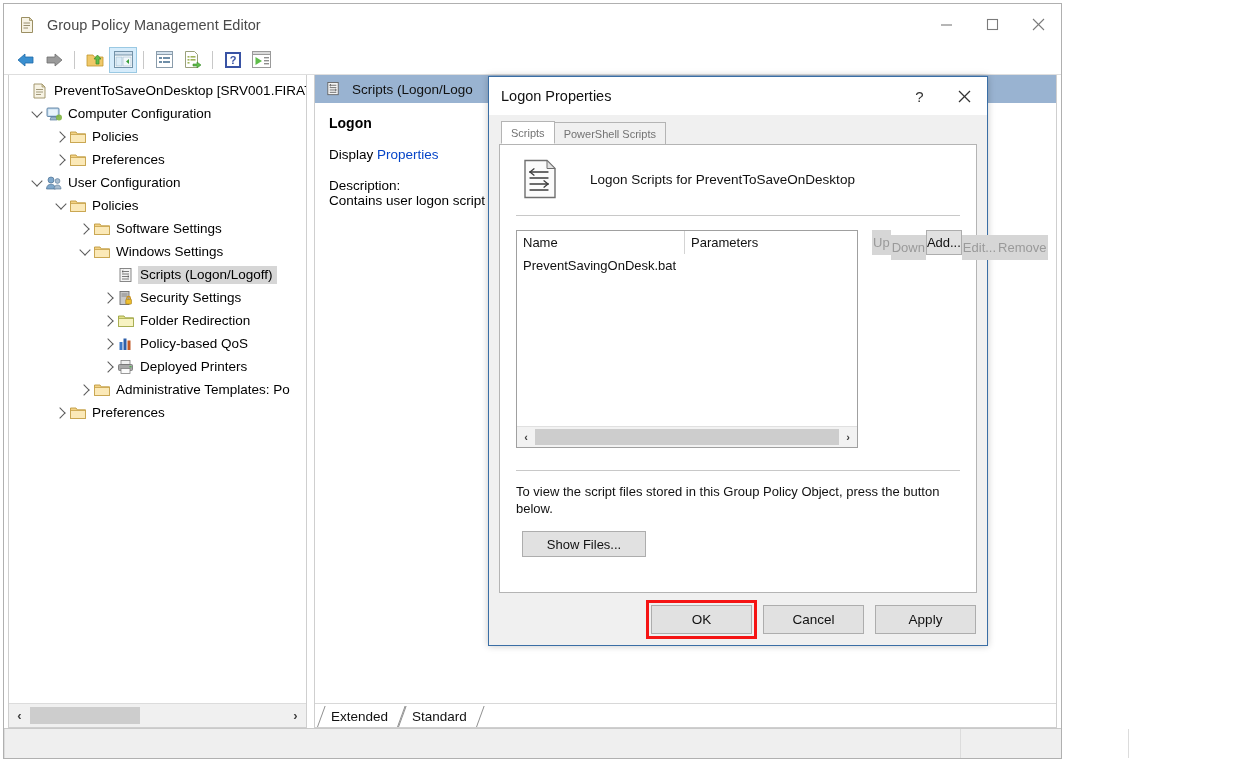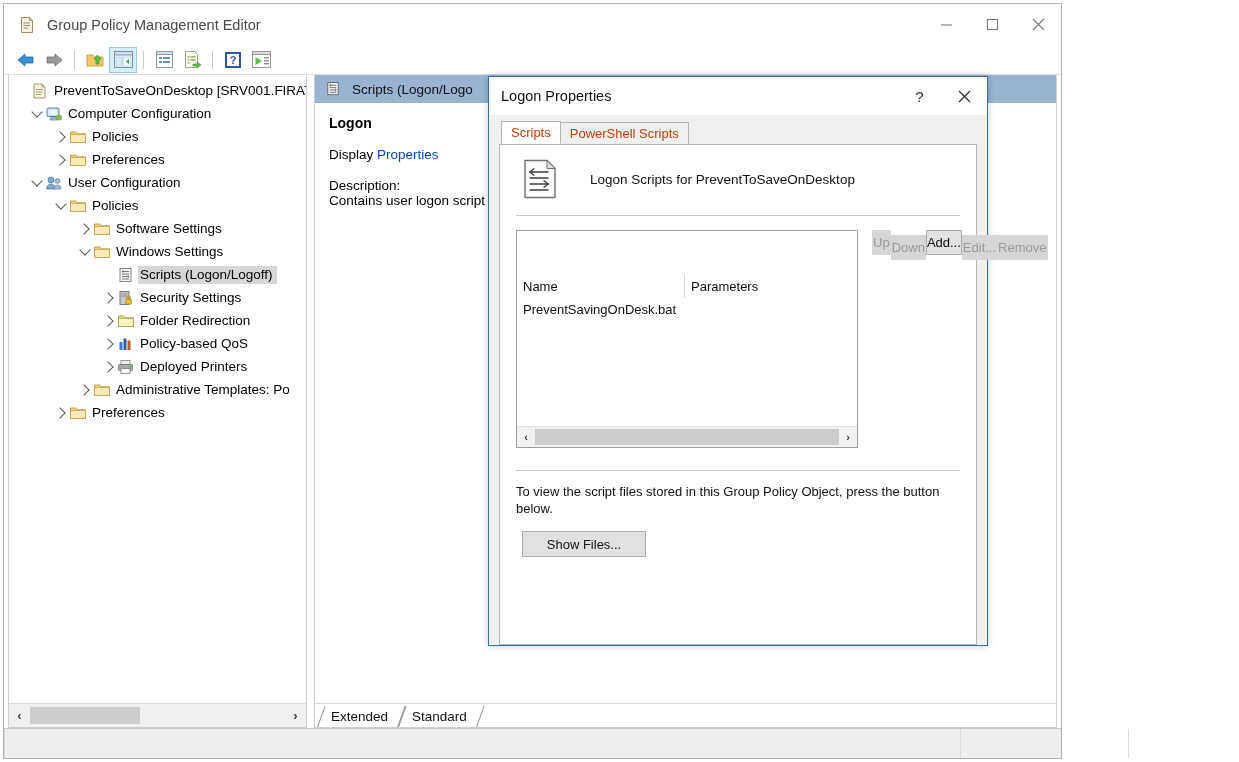"Scripts" .tab { color: #c2410c -> #737373; font-size: 13px -> 11px }
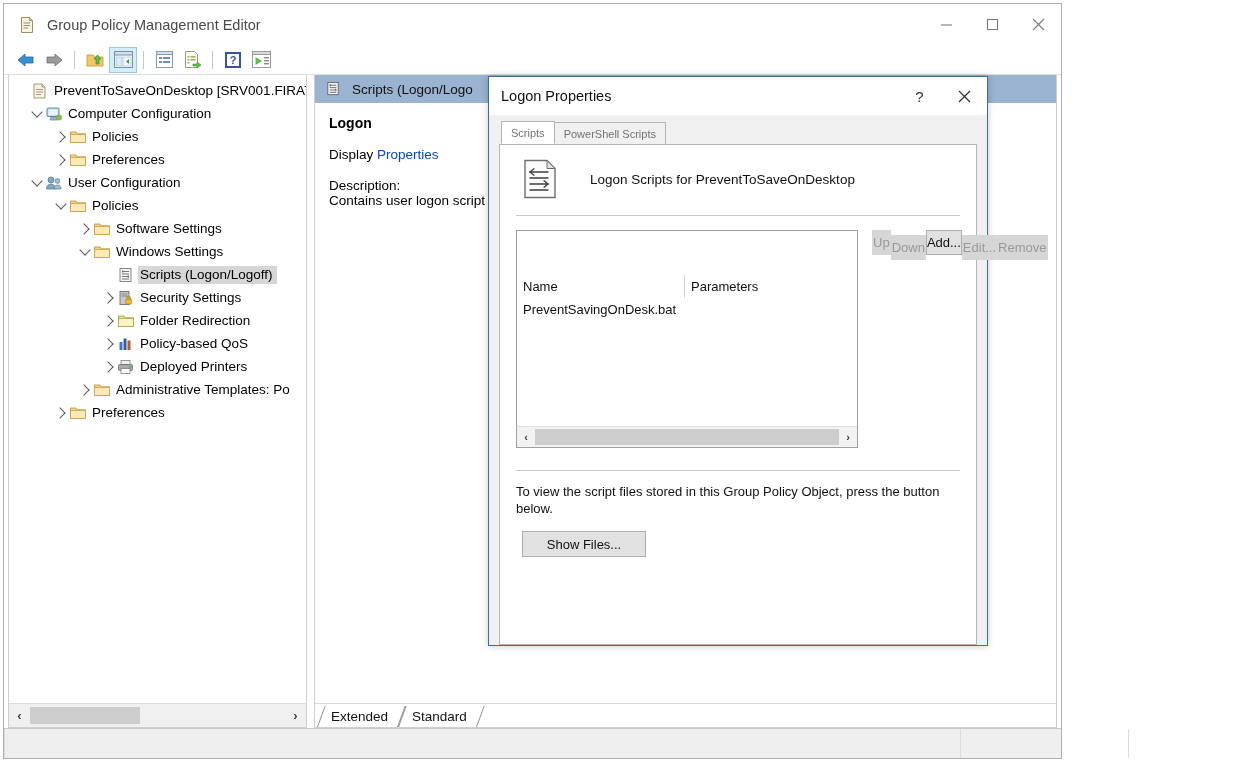"Name" .lb-header { margin-top: 44px -> none }
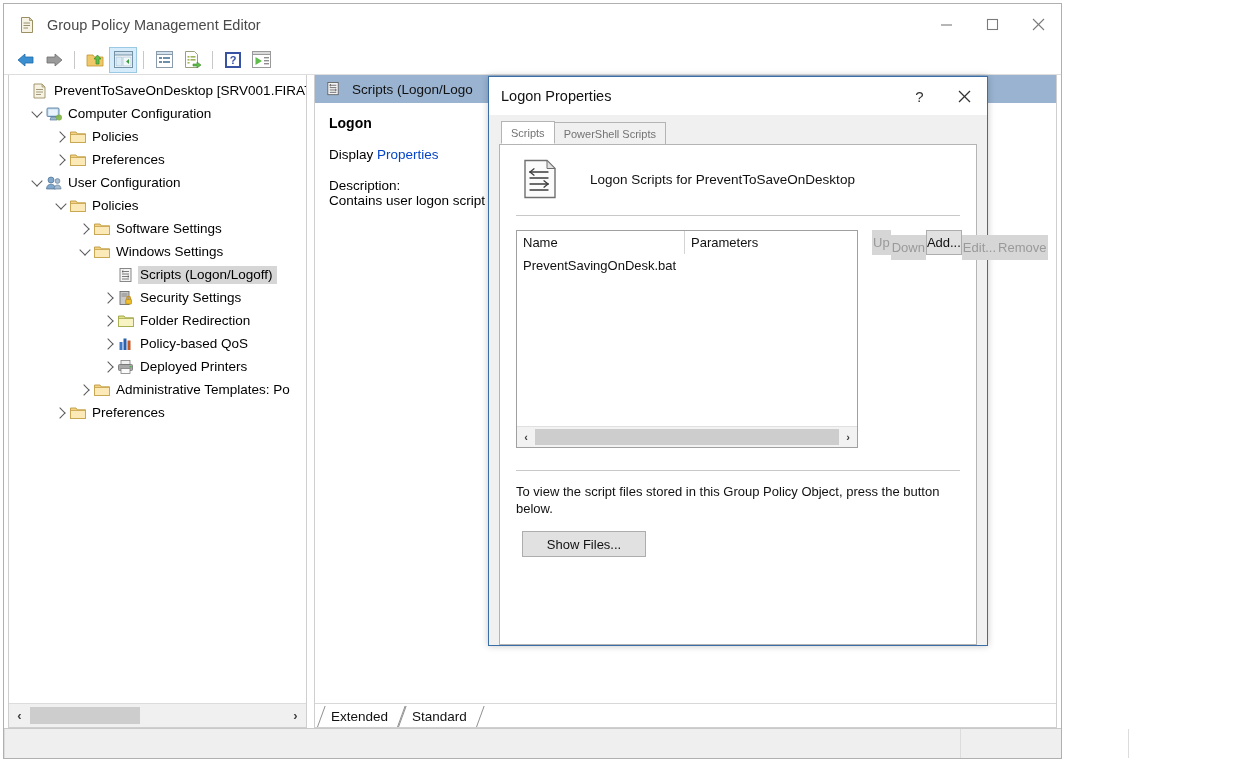"OK" div.dlg-footer { html: none -> <div> <div>OK</div> <div>Cancel</div> <div>Apply</div> </div> }
